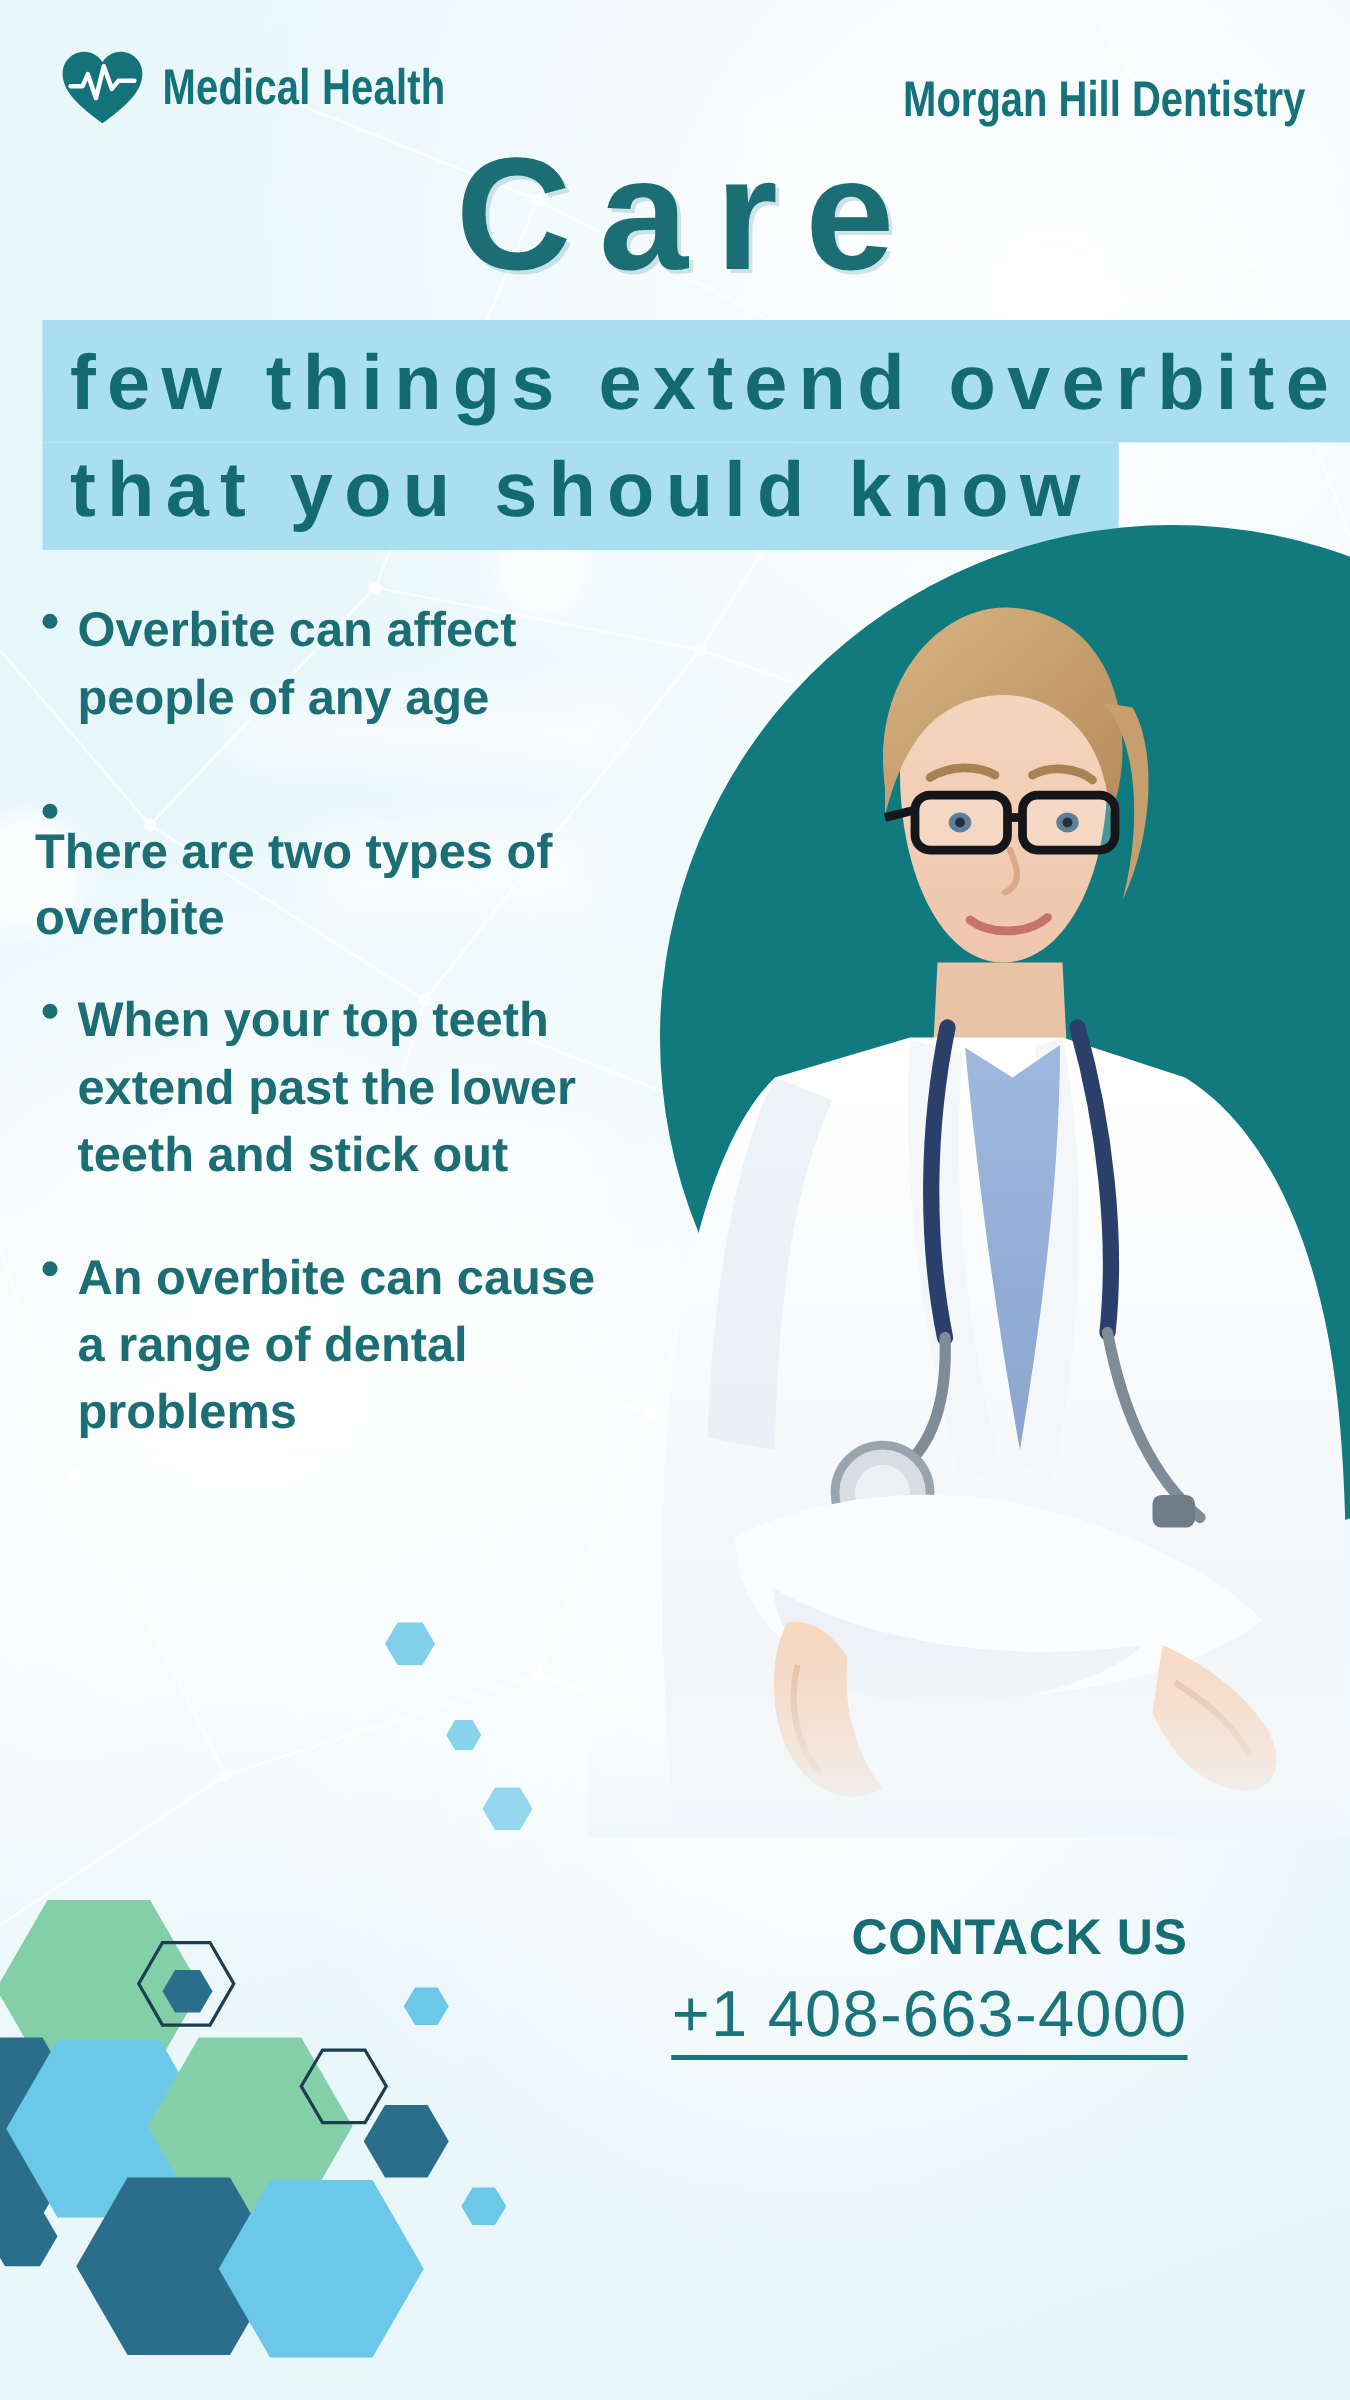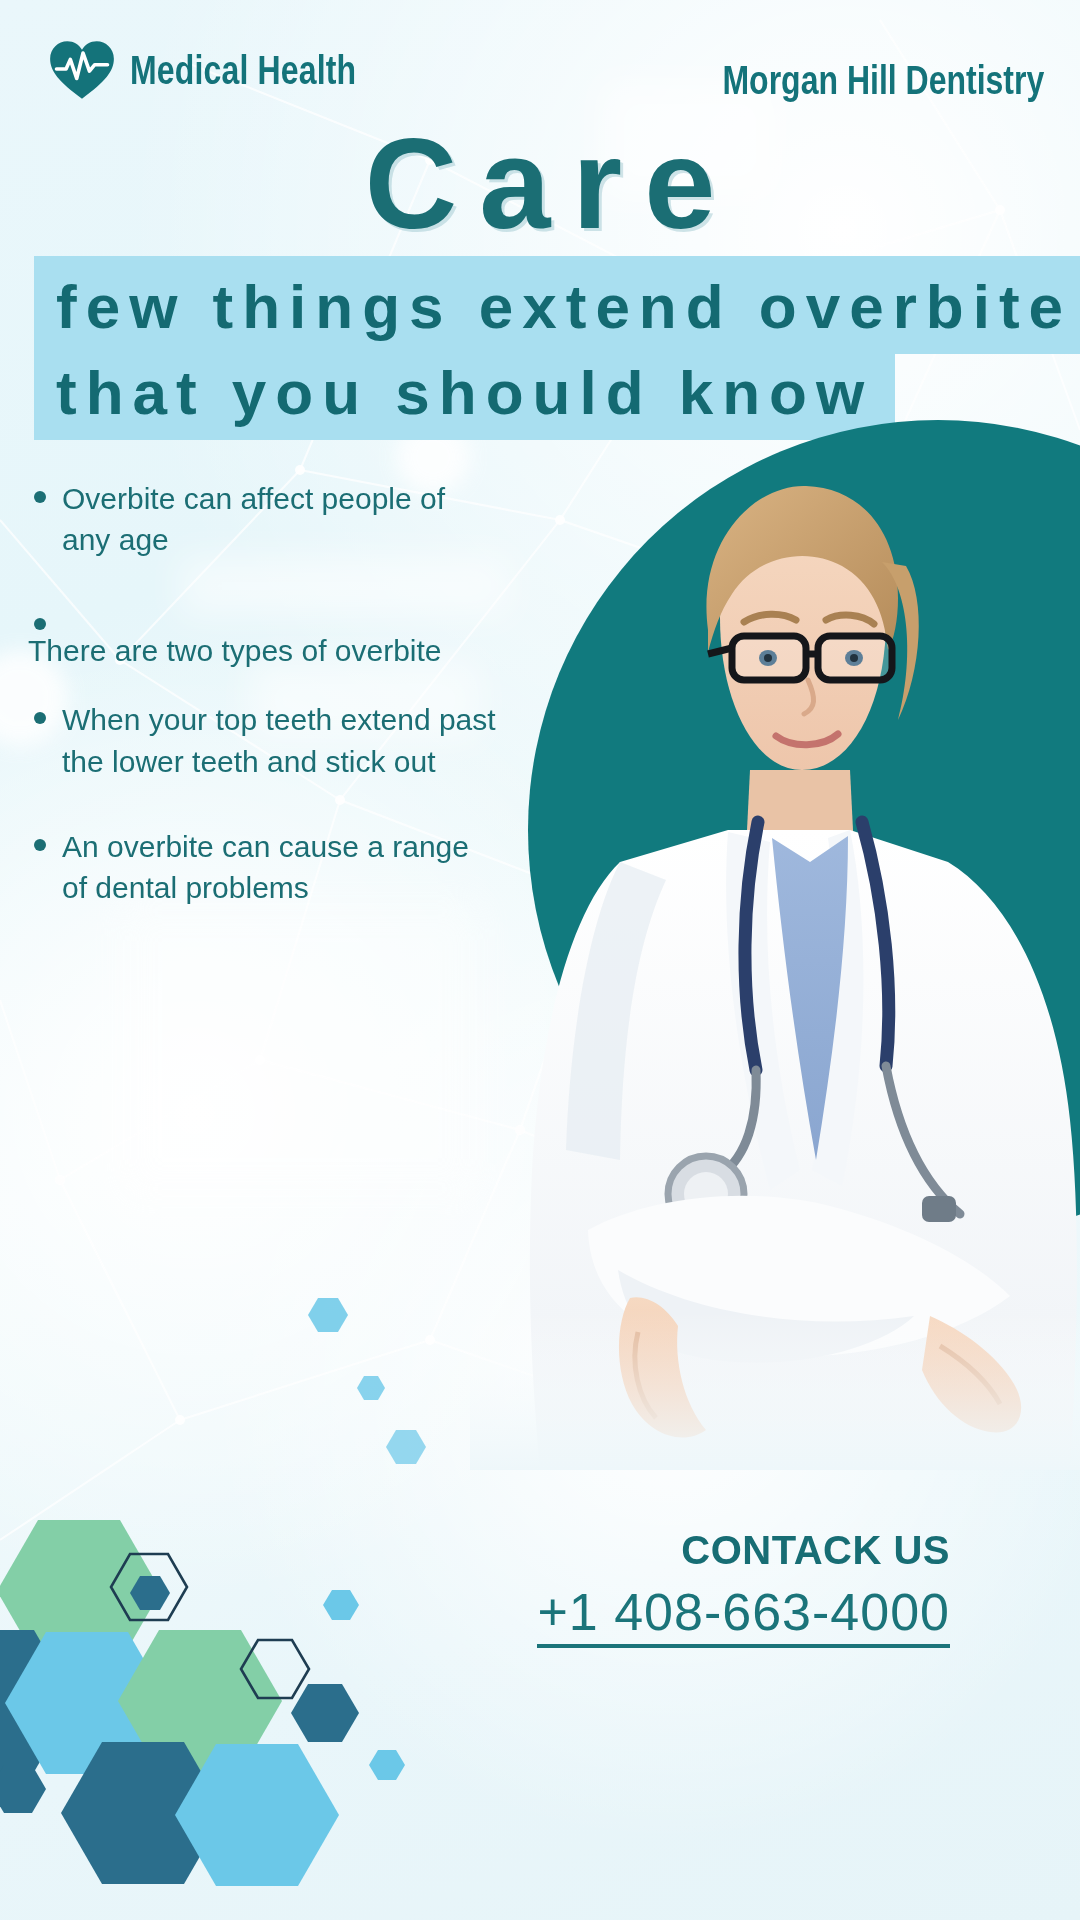"Care" .care-title { top: 120px -> 108px }
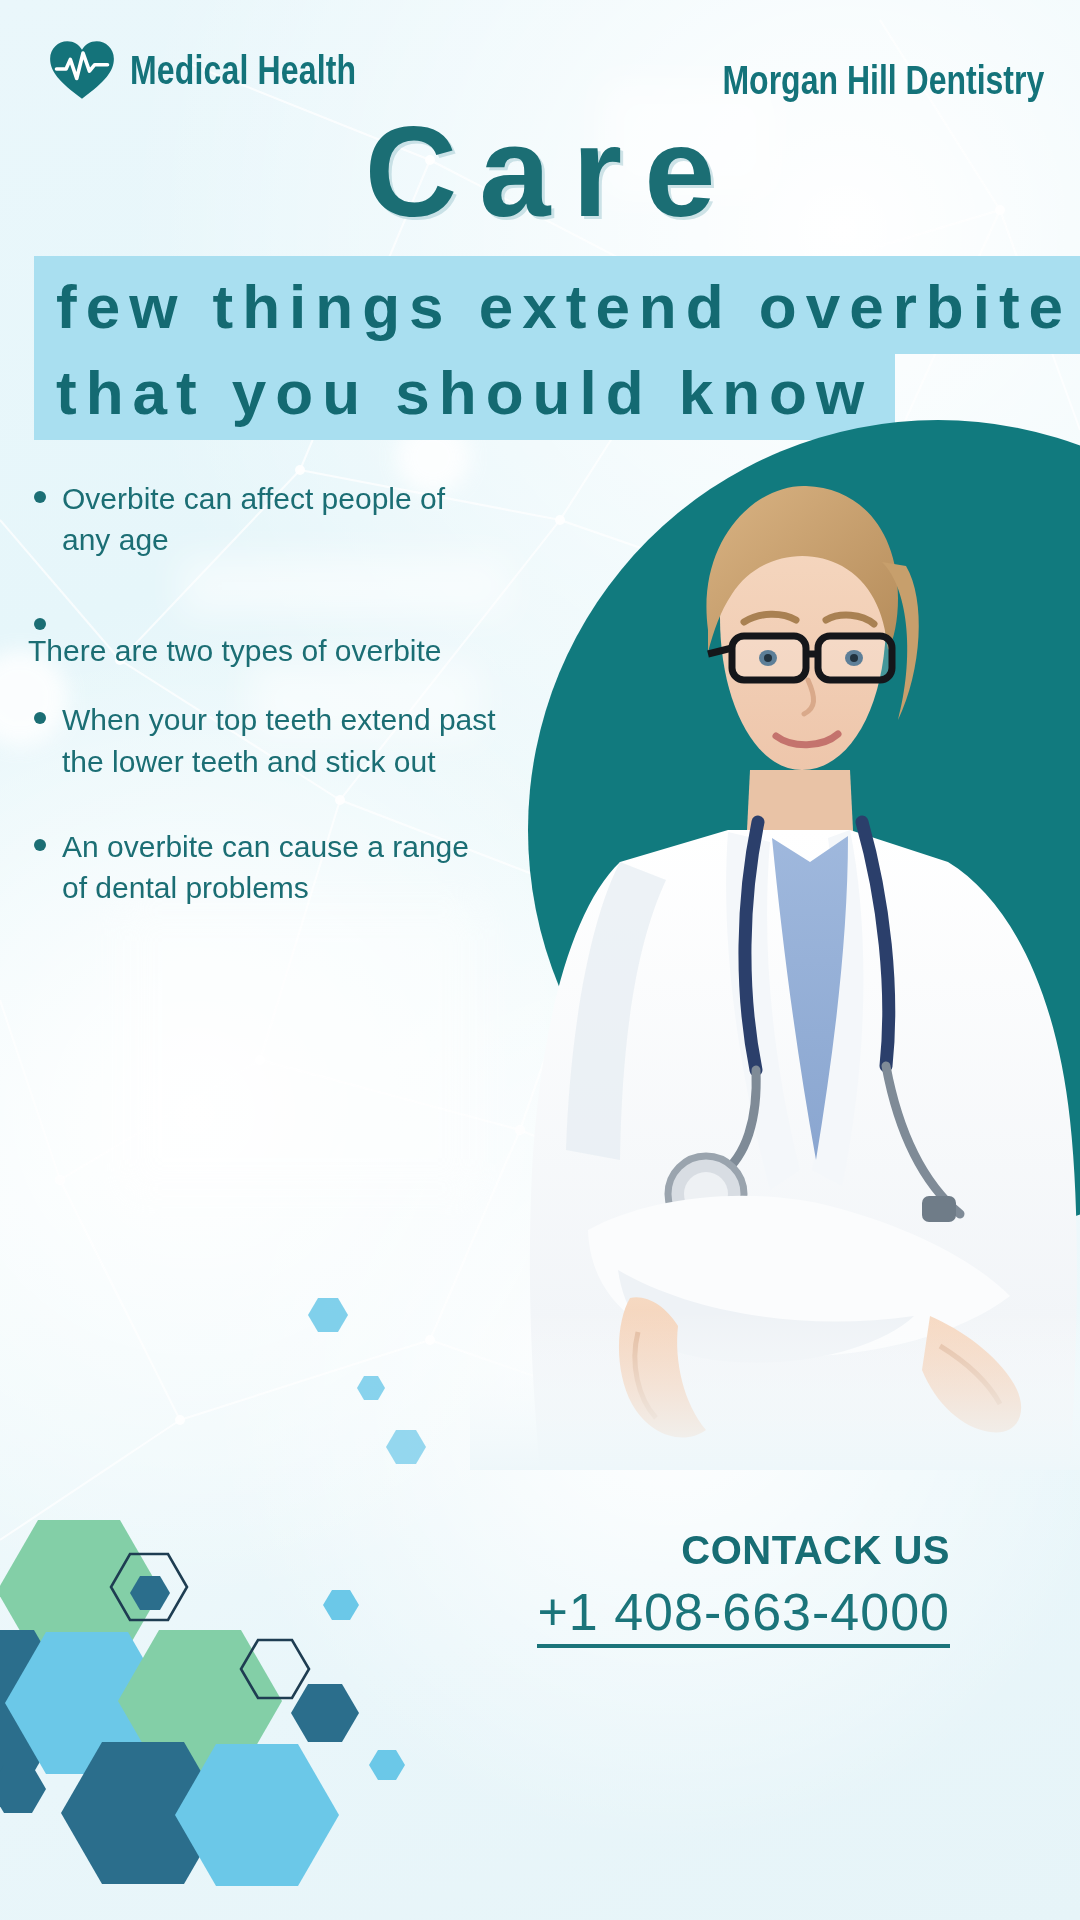"Overbite can affect people of" .btext { font-size: 30px -> 39px; font-weight: normal -> bold }
